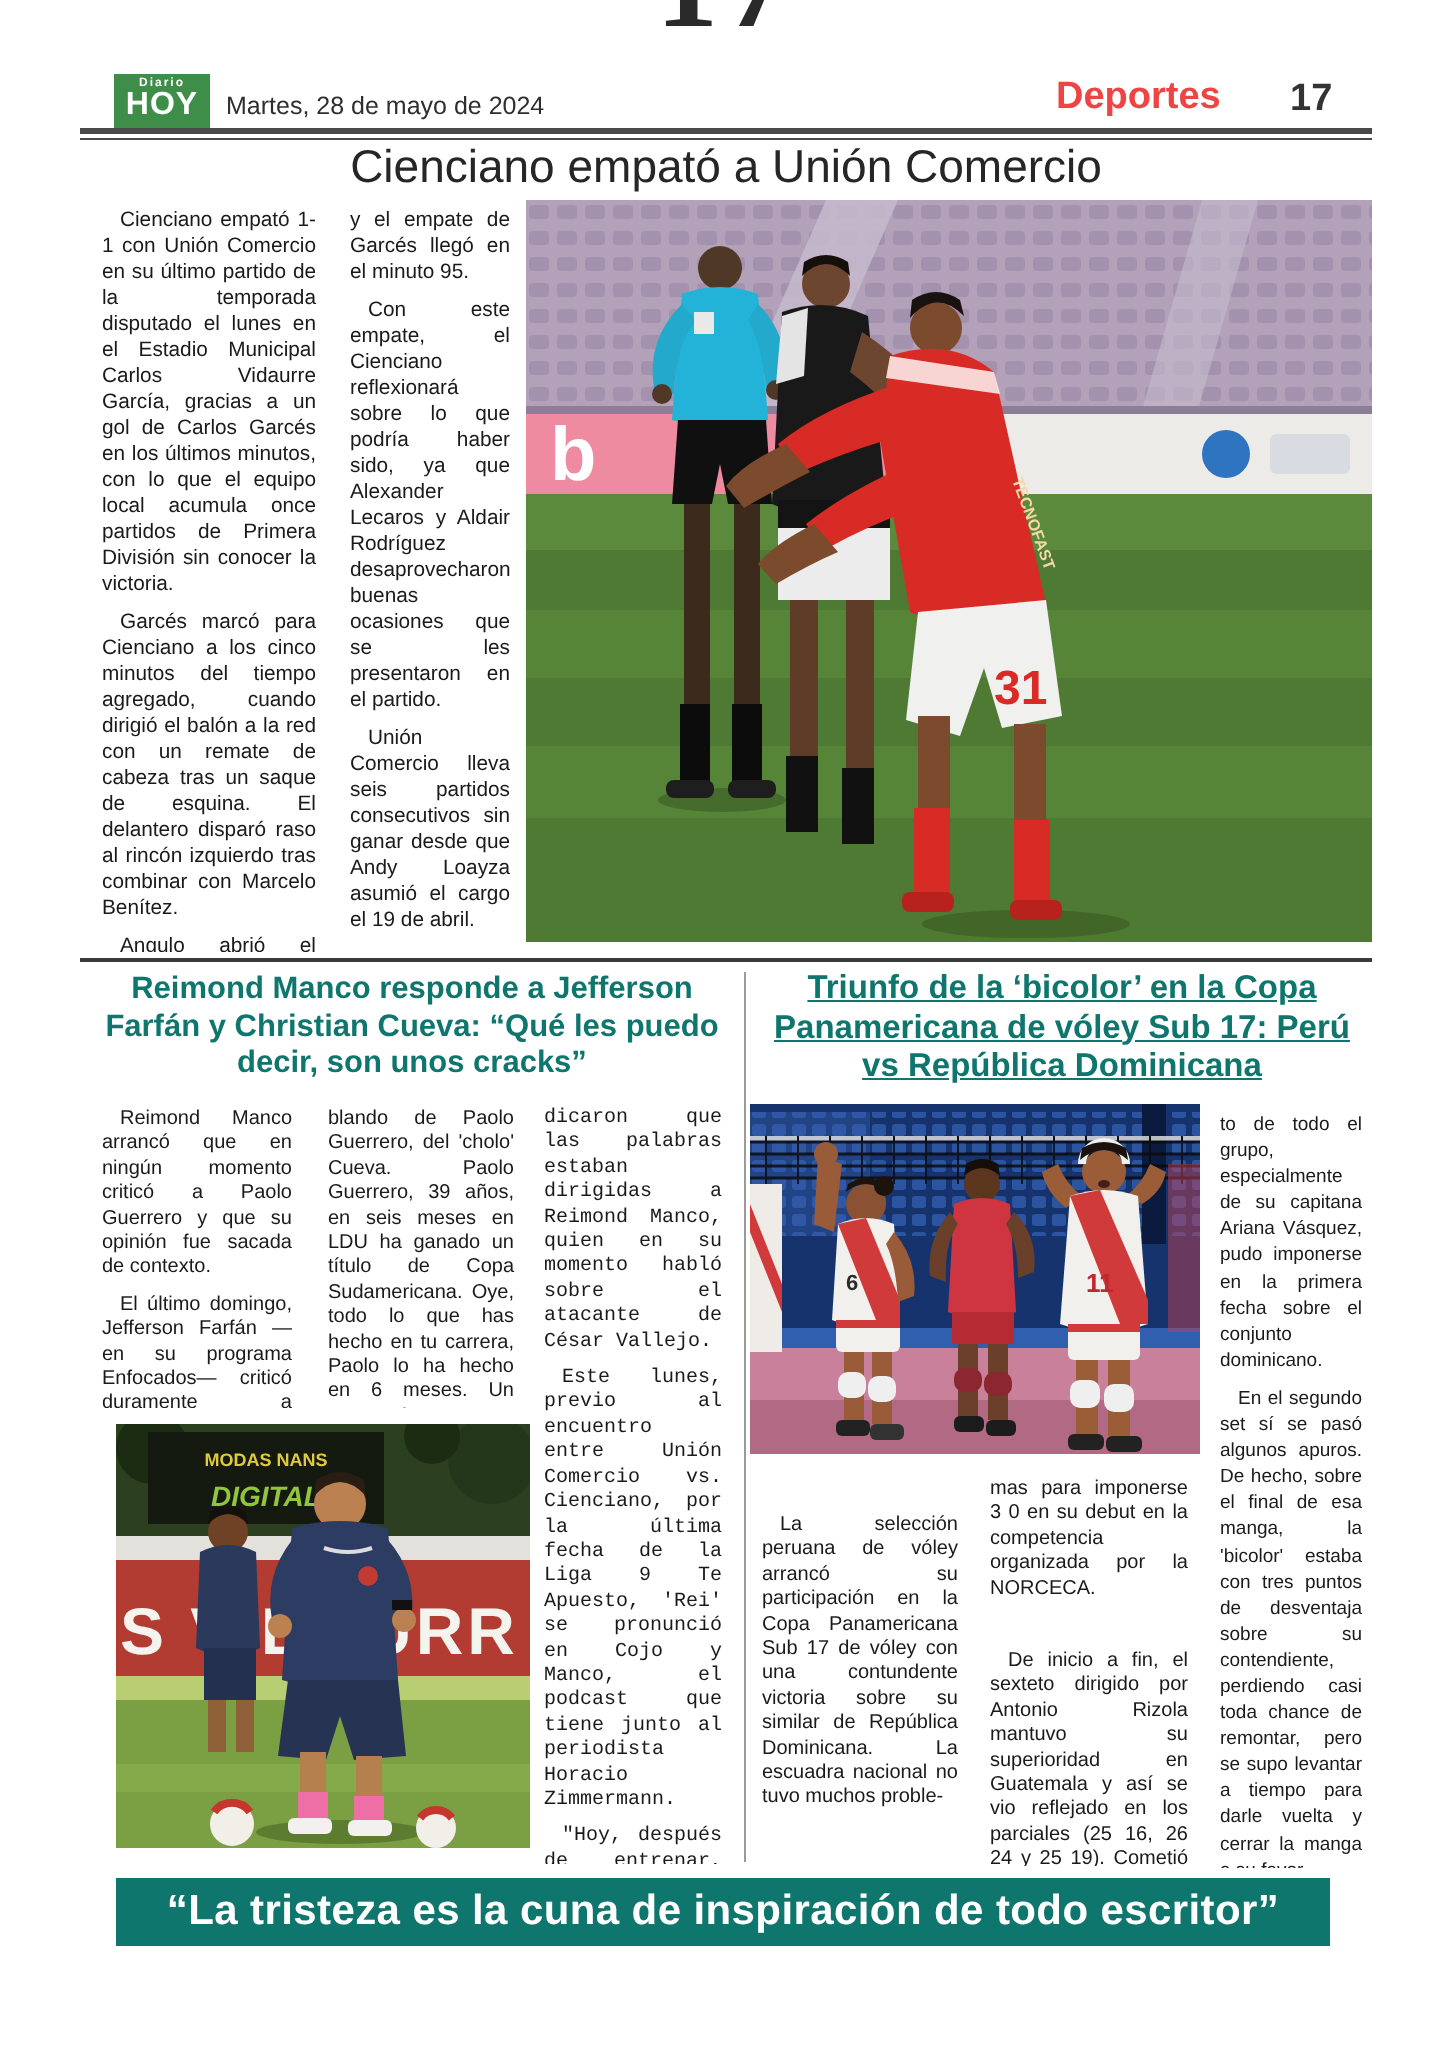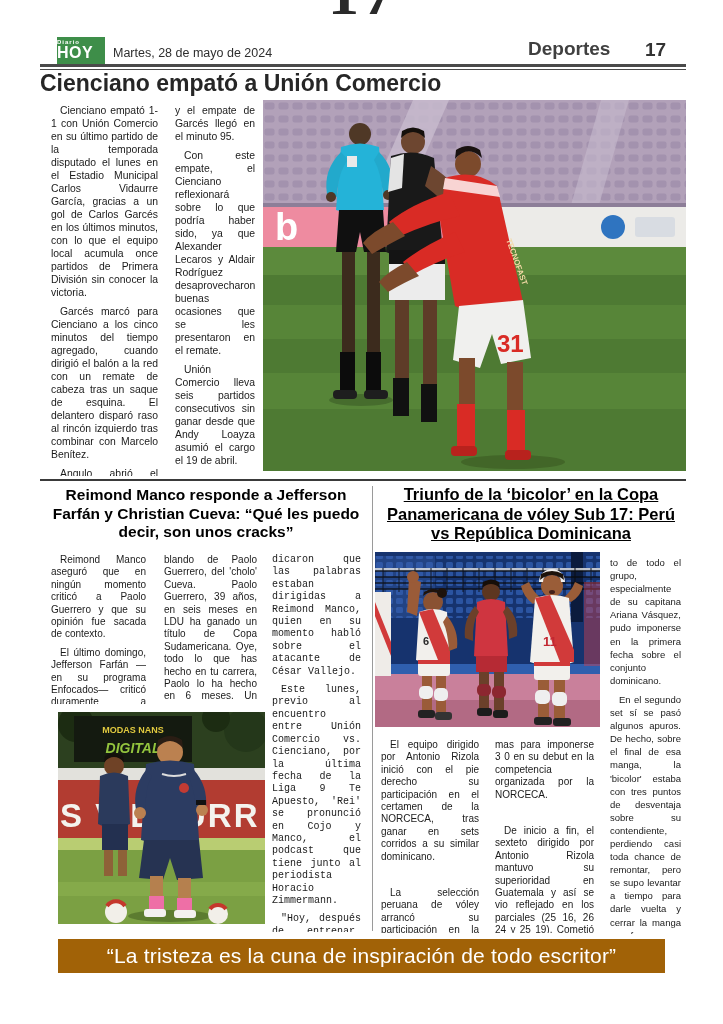"HOY" .logo { text-align: left -> center }
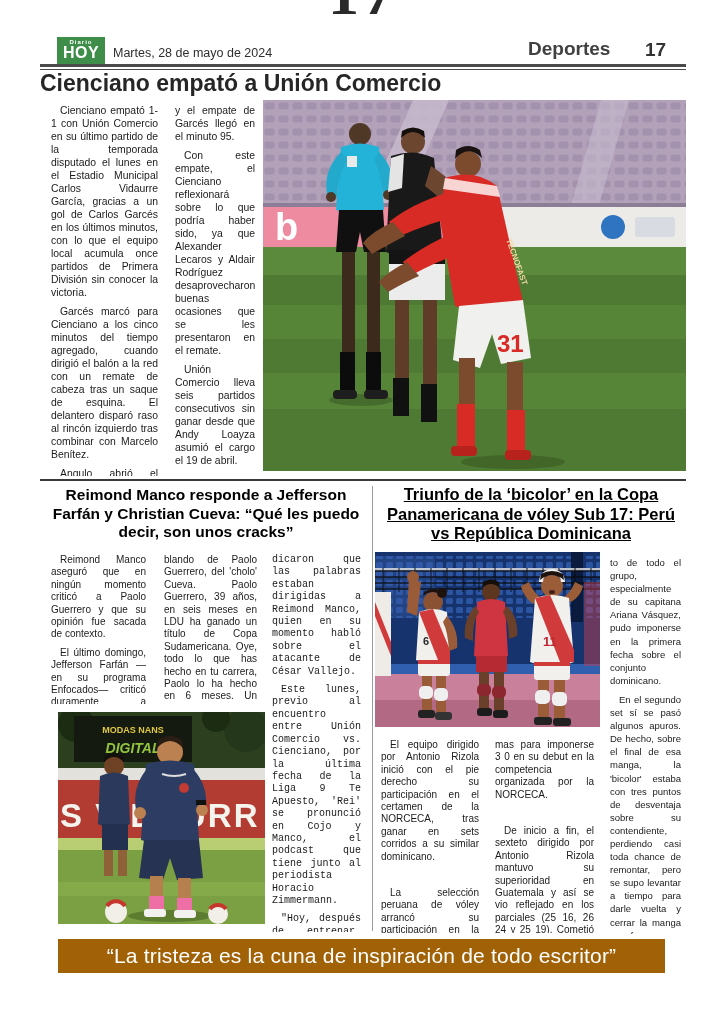"Deportes" .section { color: #404040 -> #ef4444 }
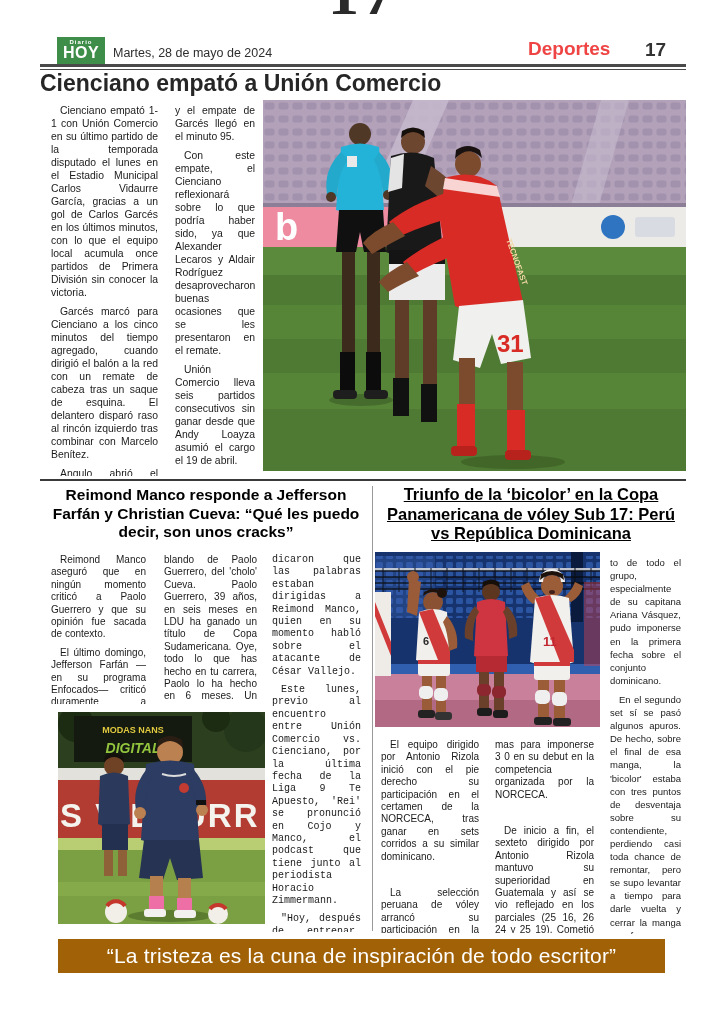"Cienciano empató a Unión Comercio" h1.main-head { font-weight: bold -> normal; text-align: none -> center }
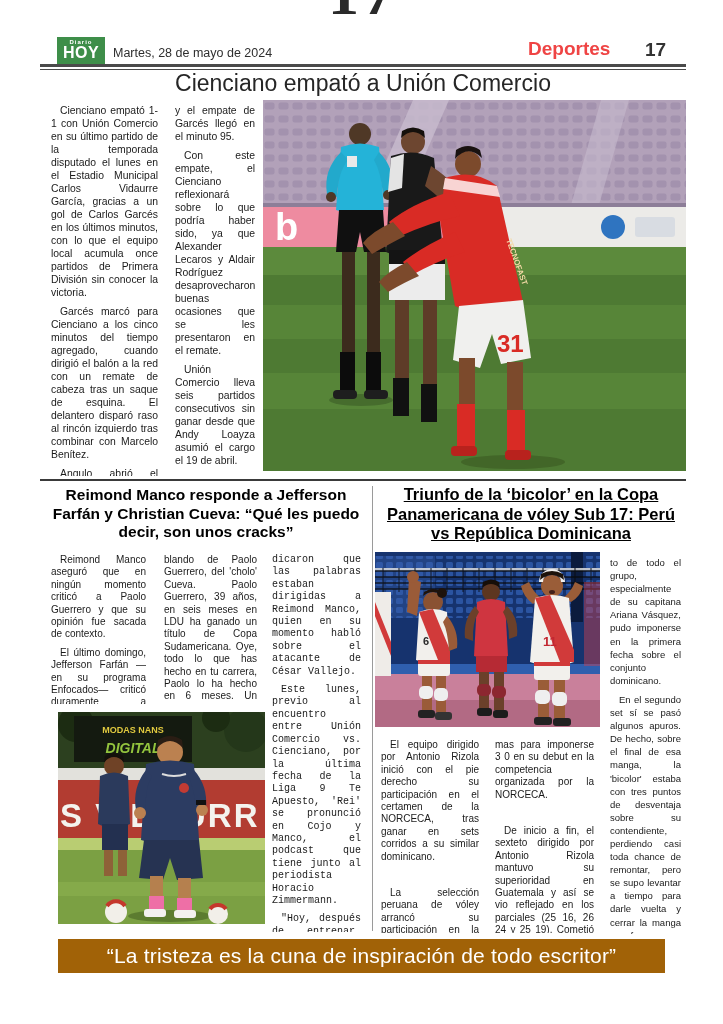"Con este empate, el Cienciano" p.para { text: remate -> partido }
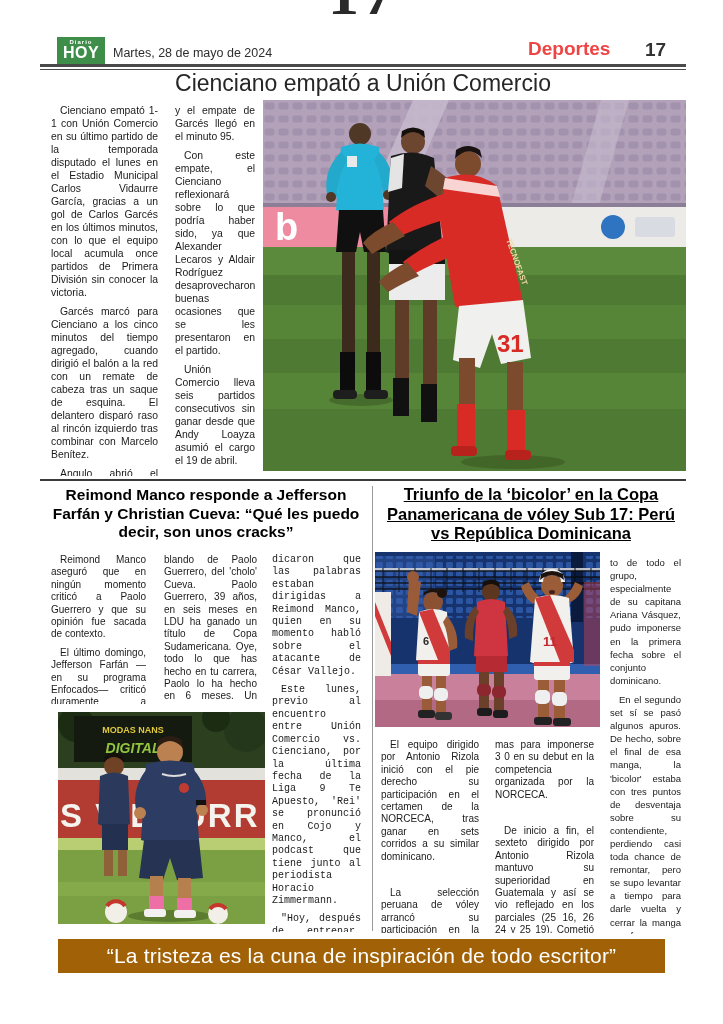"Reimond Manco responde a Jefferson" h2.sub-head { color: #000000 -> #0f766e }
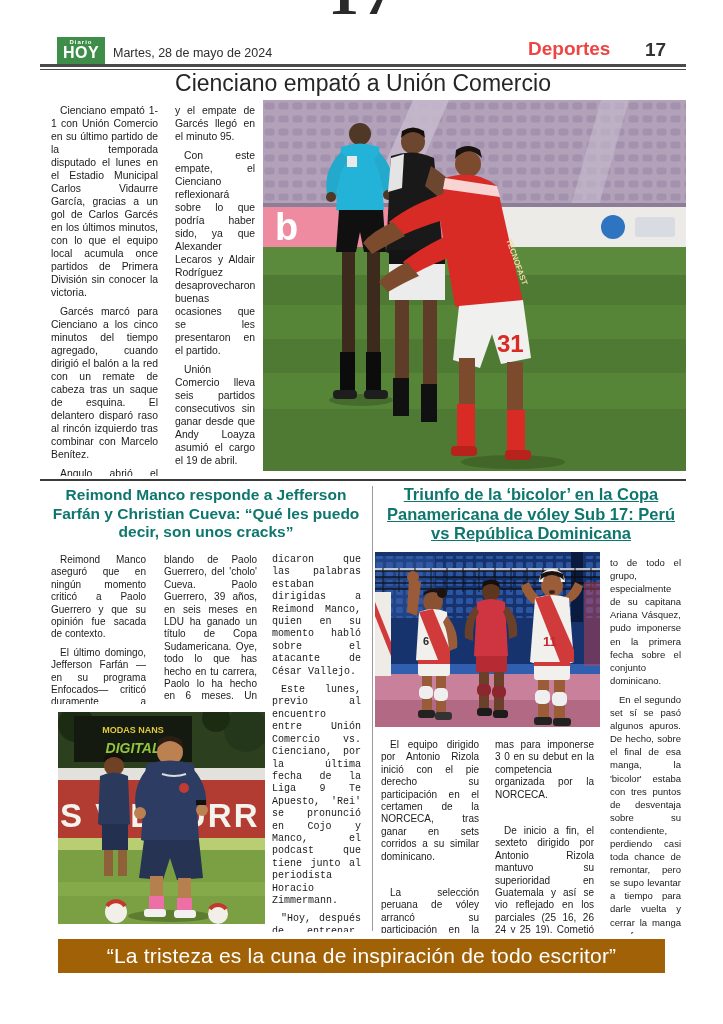"Reimond Manco aseguró que en" p.para { text: aseguró -> arrancó }
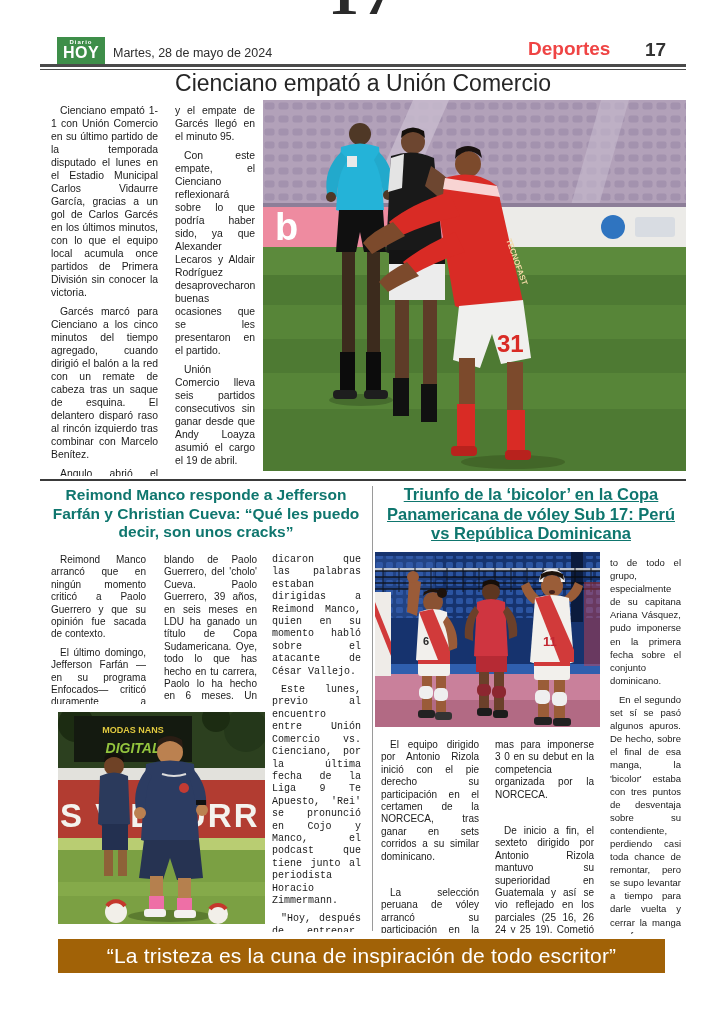"El equipo dirigido por Antonio" p.para { html: <p>El equipo dirigido por Antonio Rizola inició con el pie derecho su participación en el certamen de la NORCECA, tras ganar en sets corridos a su similar dominicano.</p> -> none }
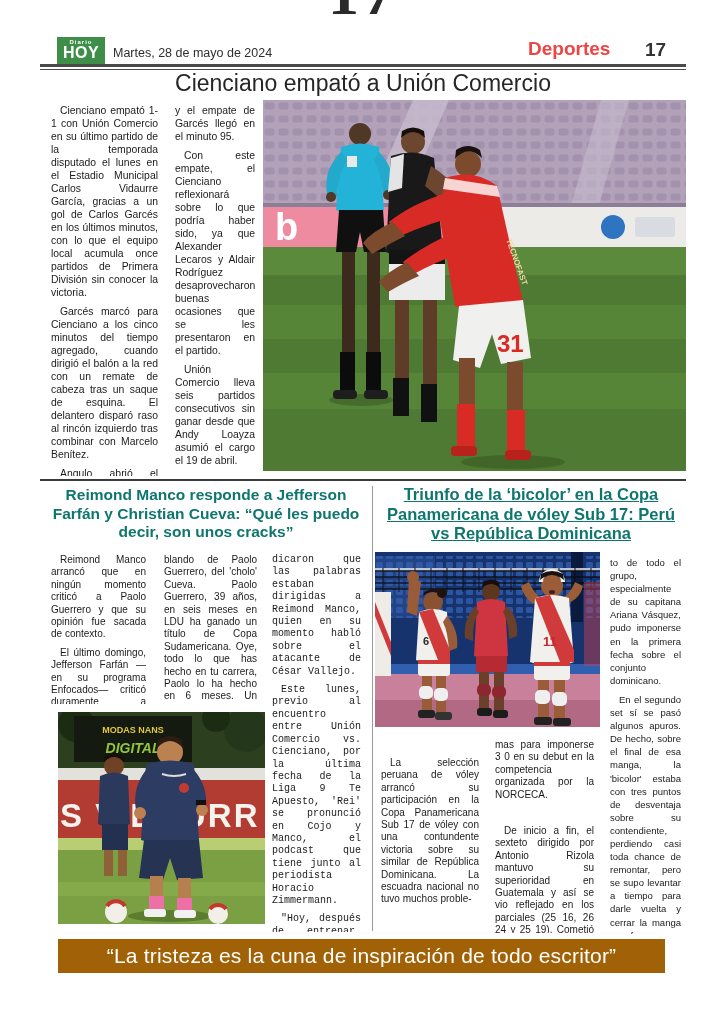"“La tristeza es la cuna" .quote-banner { background: #a16207 -> #0f766e; font-weight: normal -> bold }
